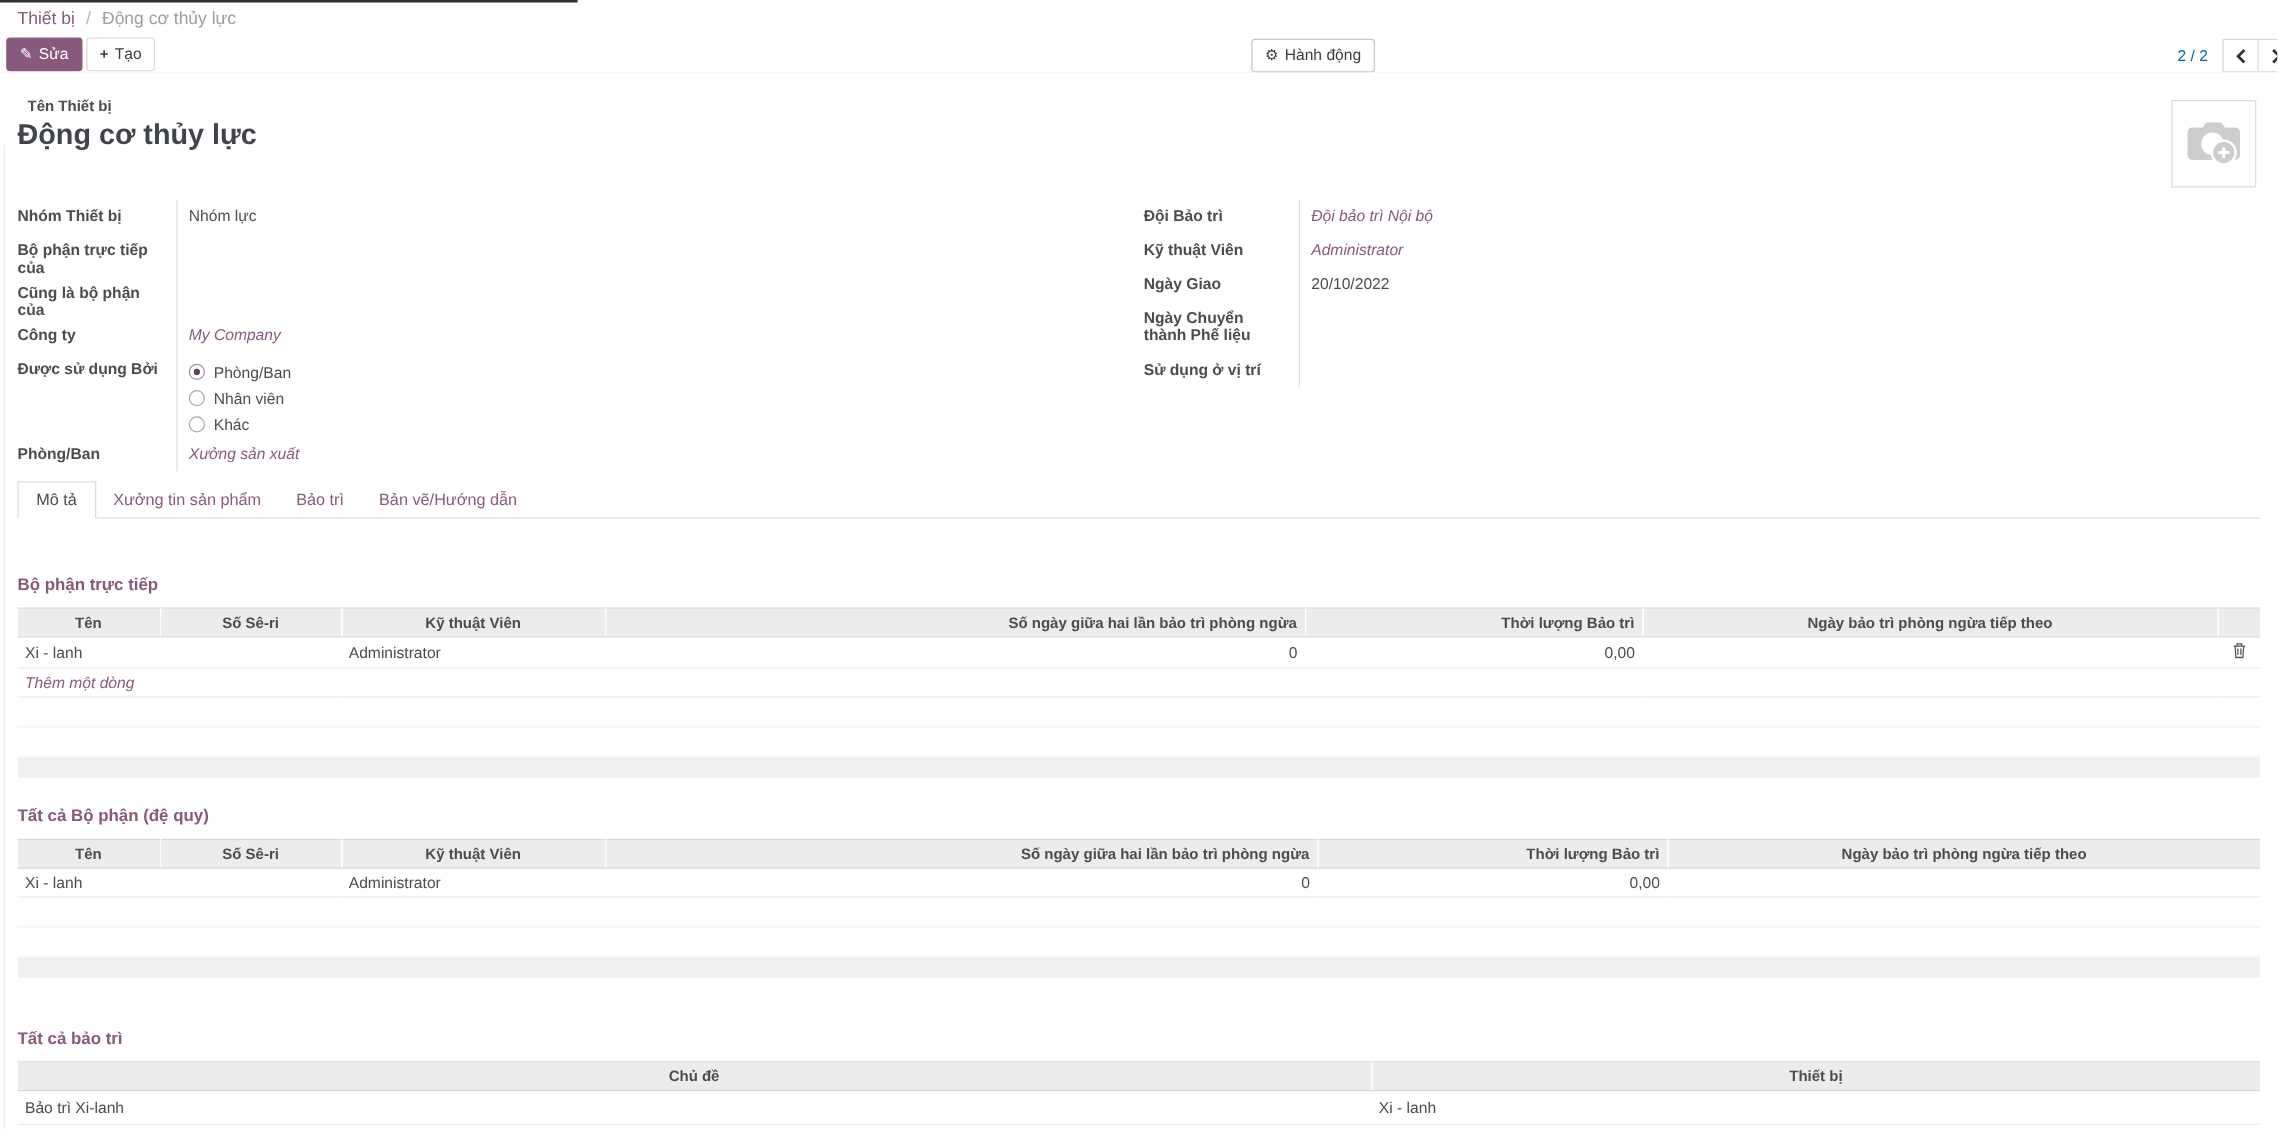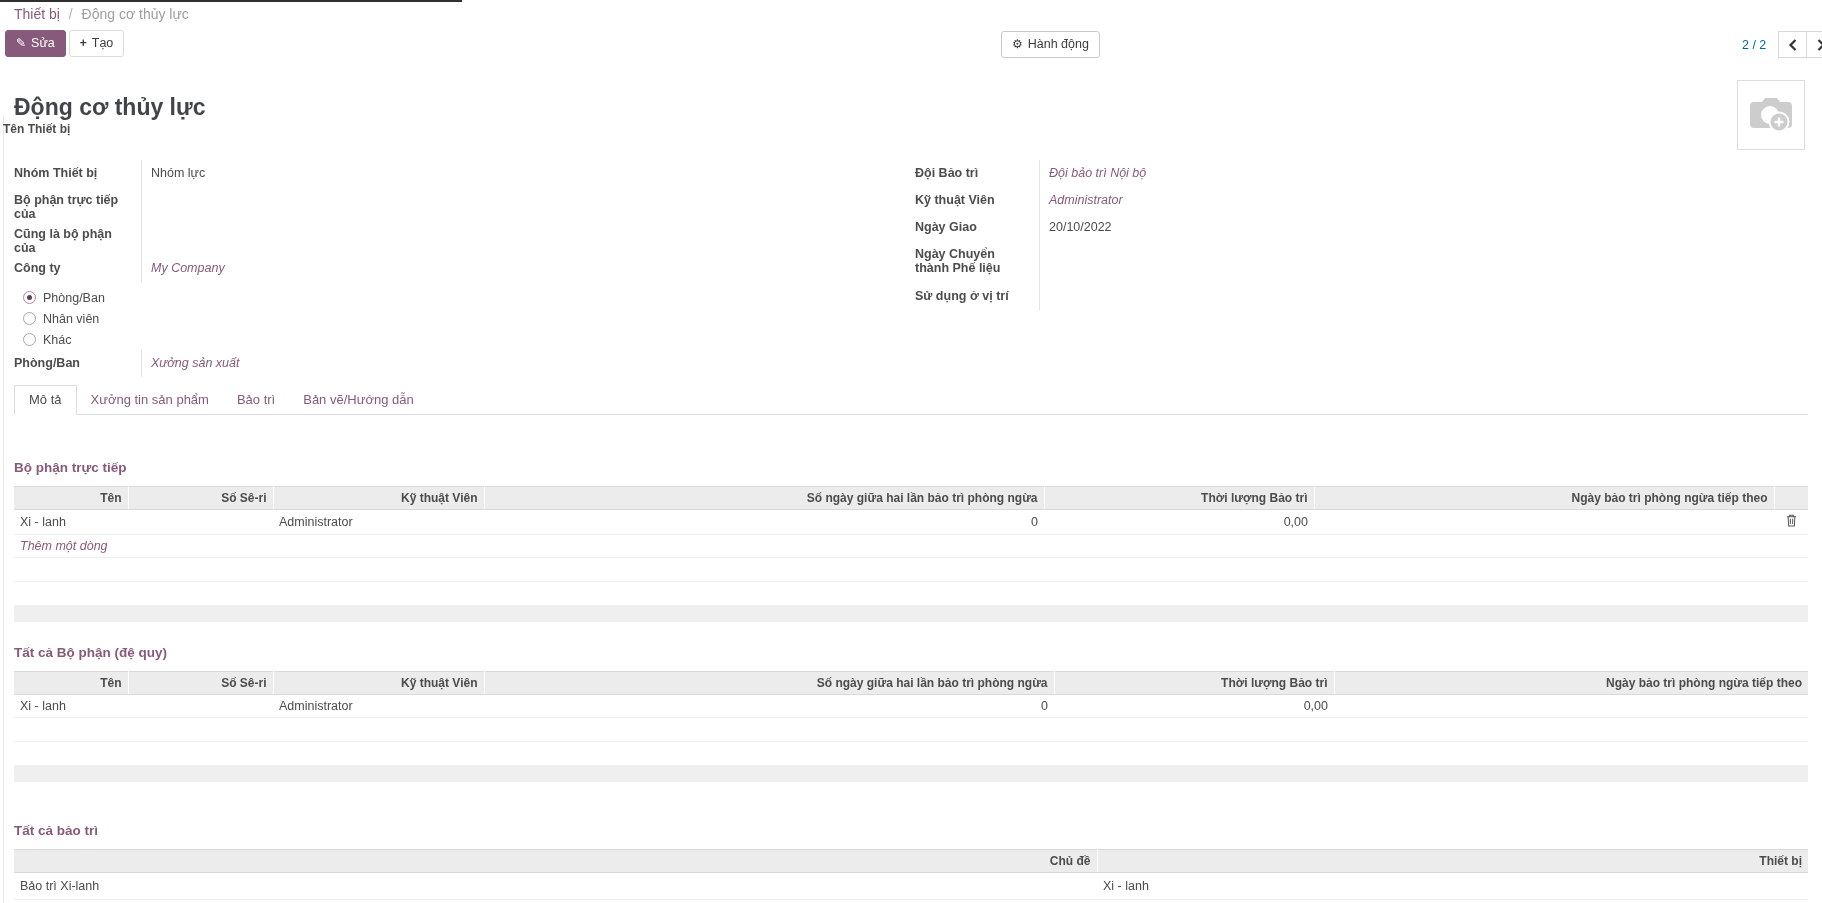"Tên Thiết bị" .name-label { left: 3px -> 22px; margin-top: 44px -> none }
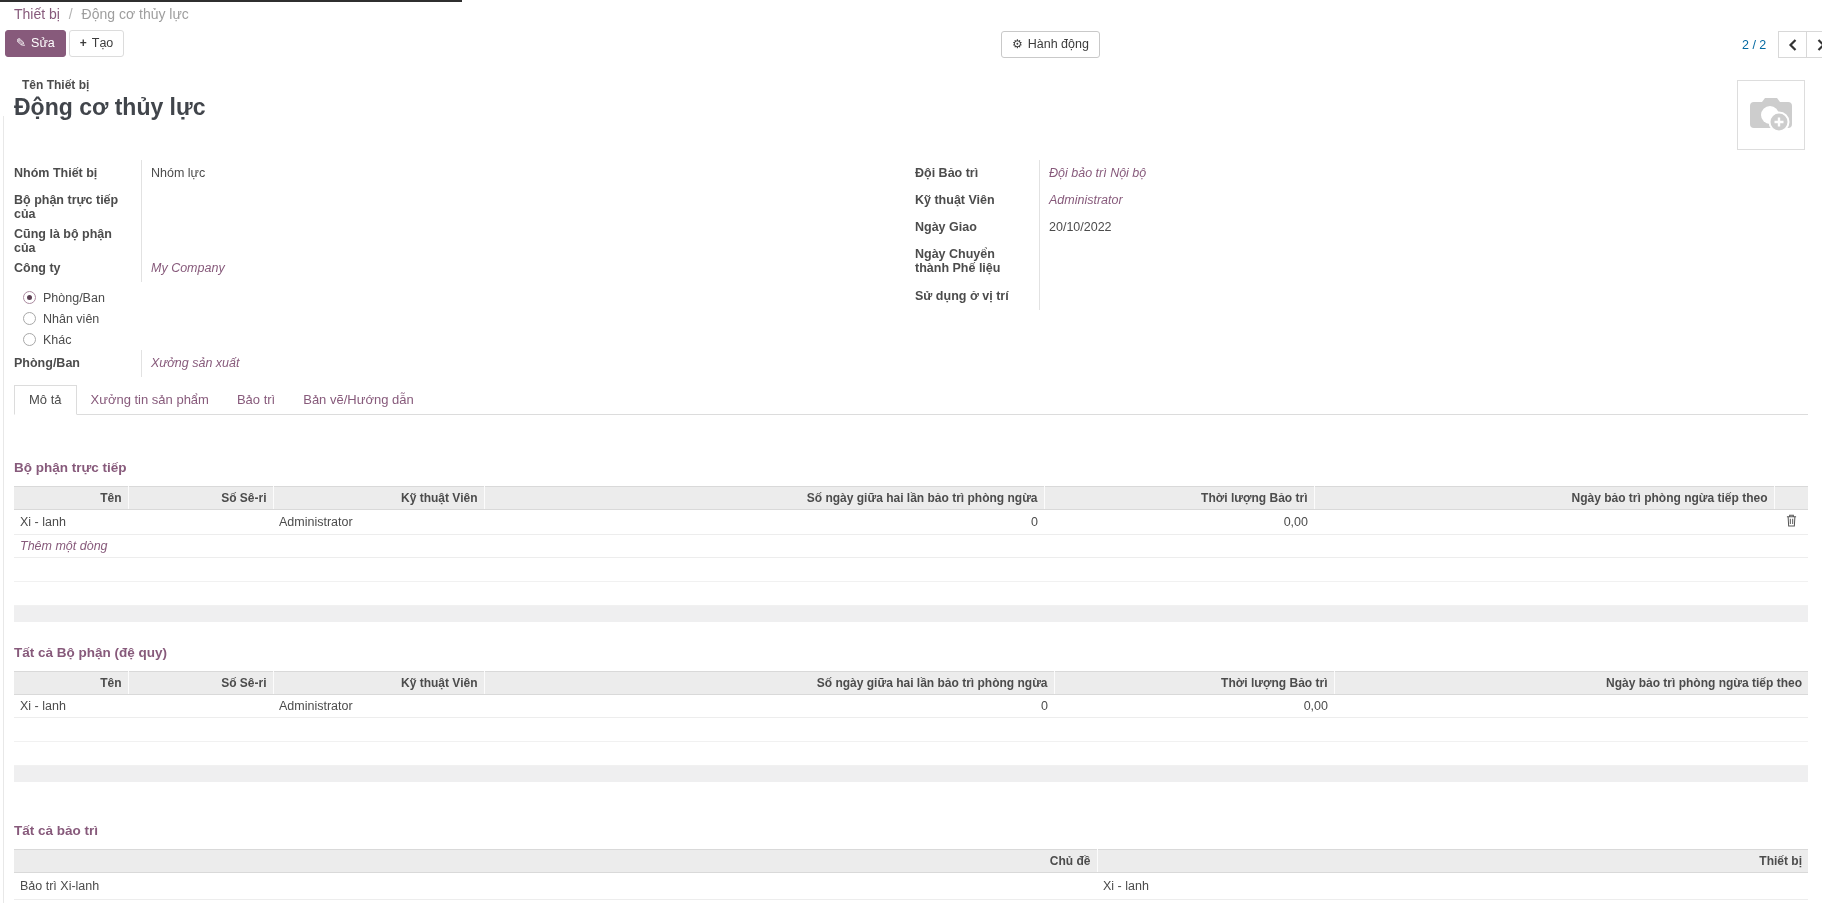"Được sử dụng Bởi" div.flabel { html: none -> <div>Được sử dụng Bởi</div> }
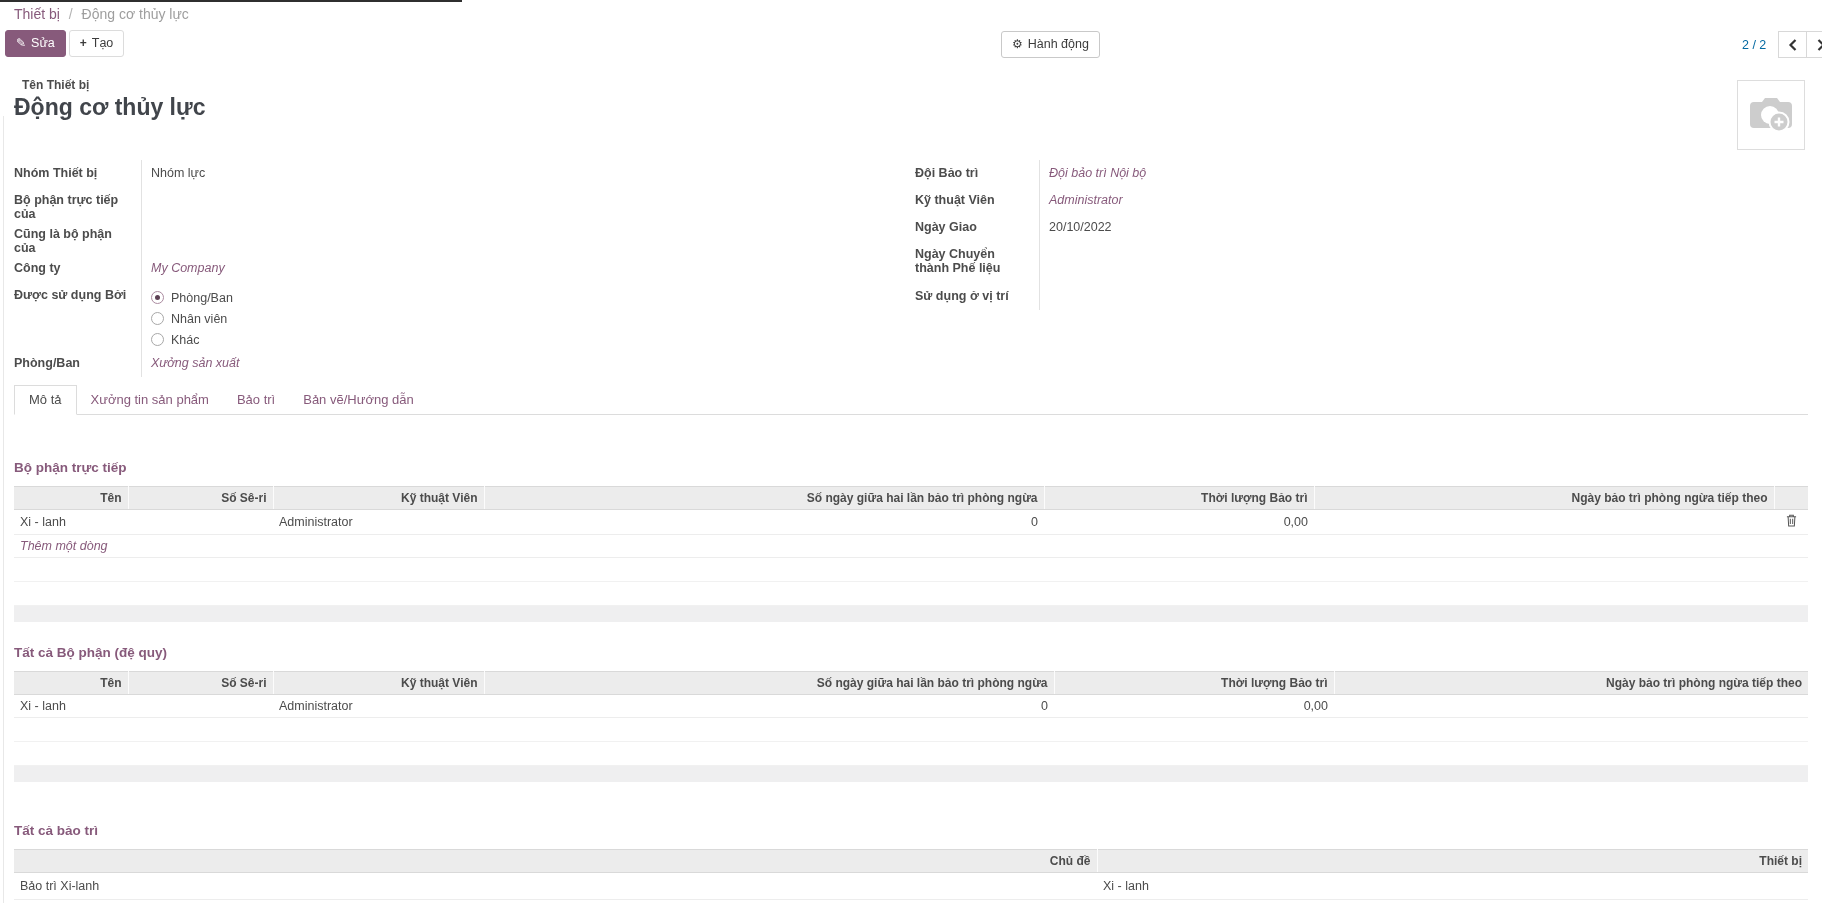"Tên" th { text-align: right -> center }
